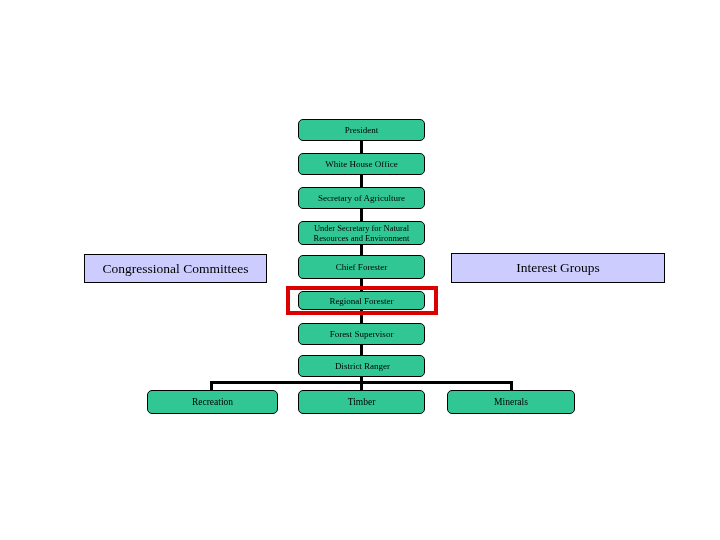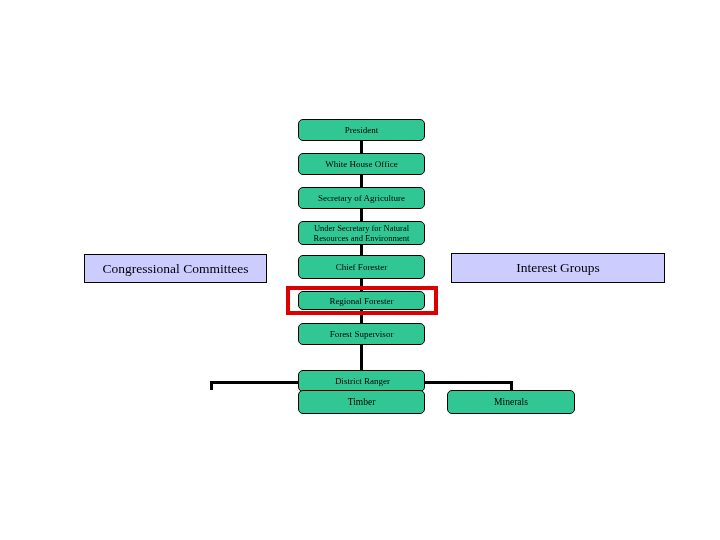"District Ranger" div.node { top: 370px -> 355px }
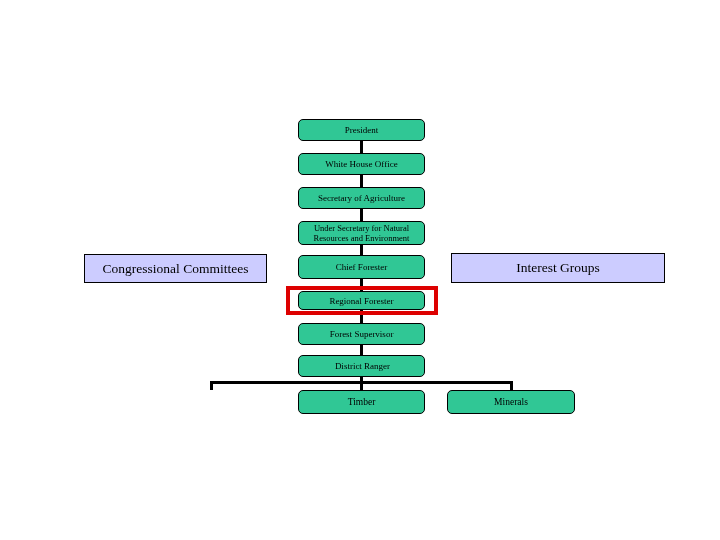"Recreation" div.node { html: none -> <div>Recreation</div> }
